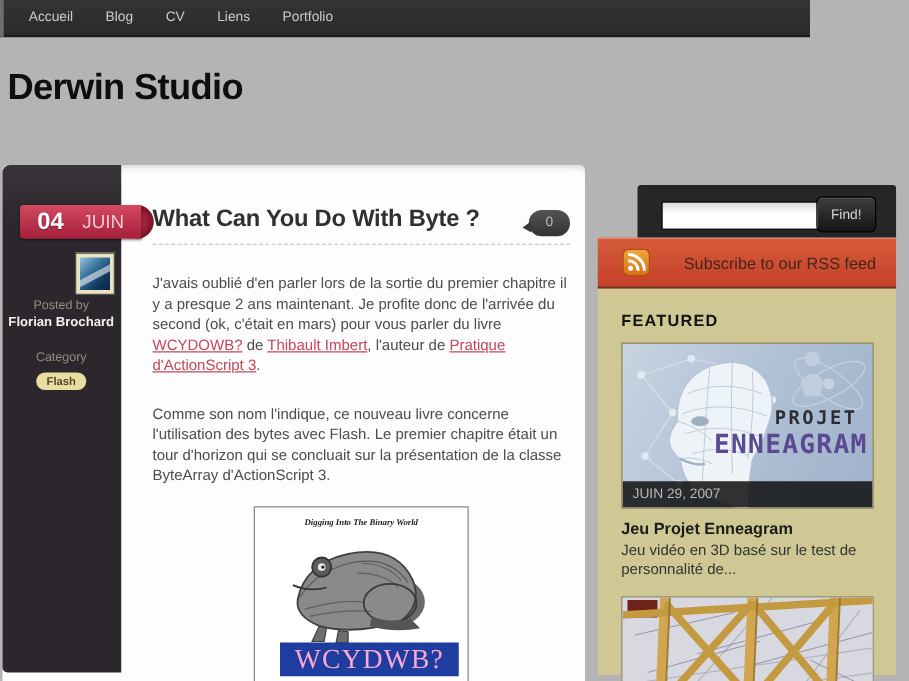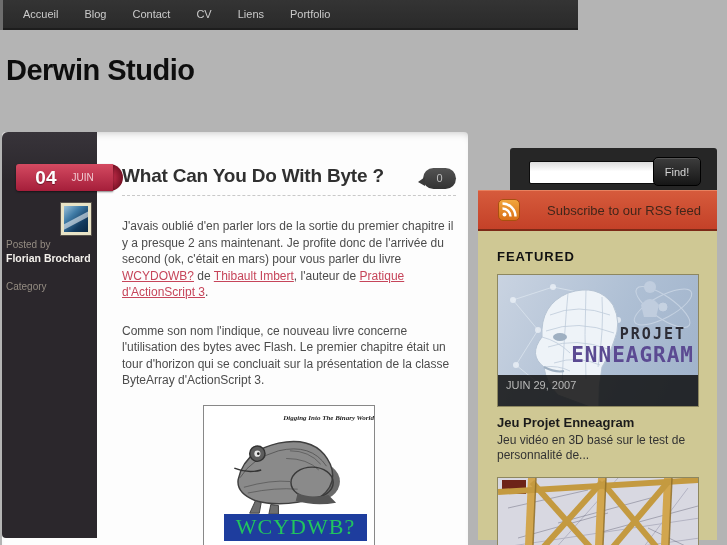"Accueil" .navbar { width: 578px -> 648px }
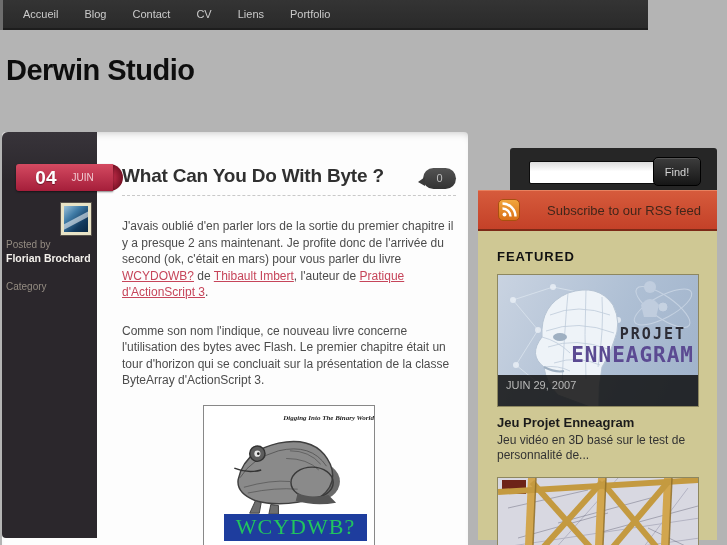"Contact" span.nav-item { html: <span>Contact</span> -> none }
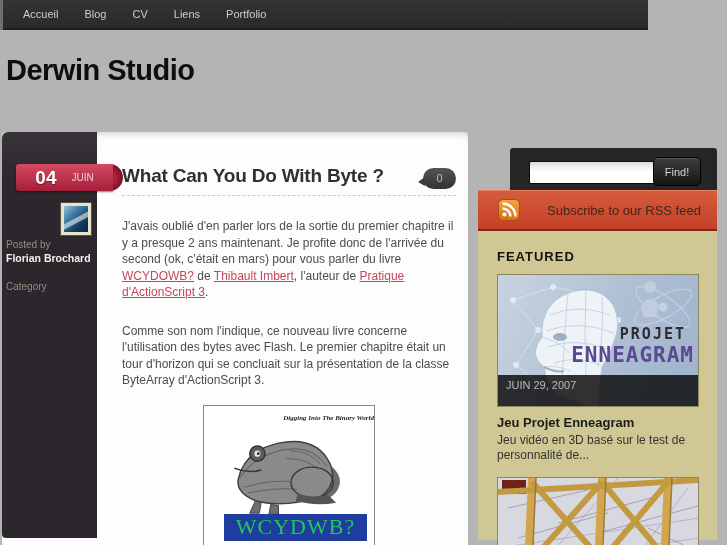"JUIN" .date-month { font-size: 10px -> 15px }
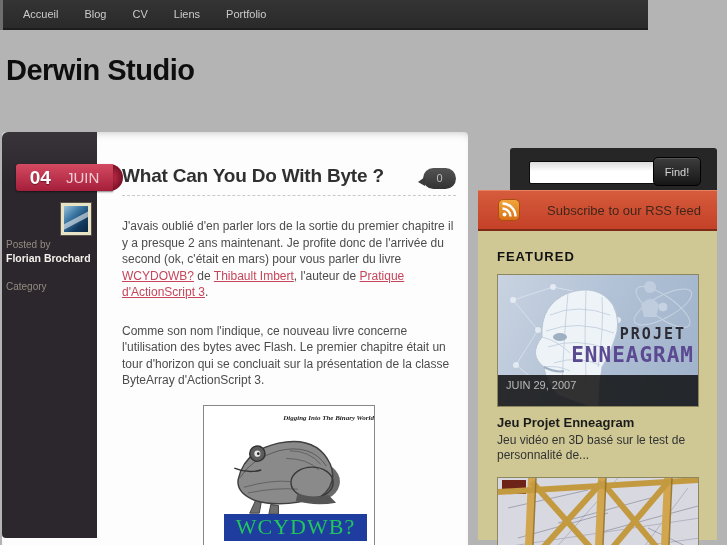"Posted by" .meta-text { text-align: left -> center }
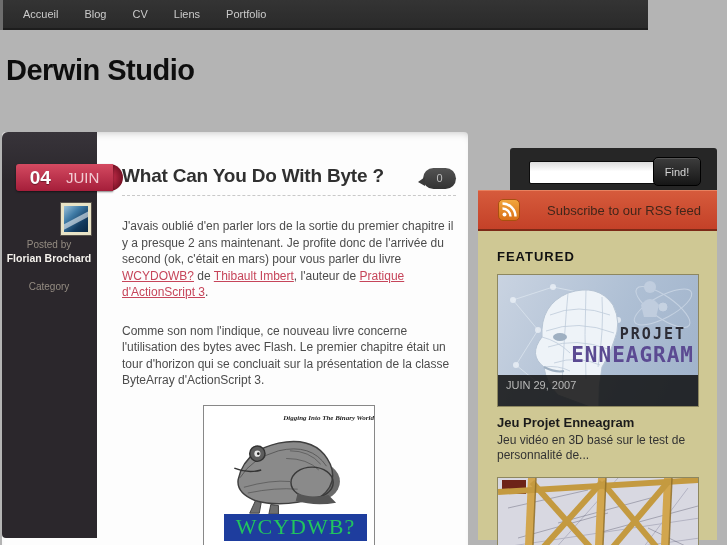"Flash" div { html: none -> <div><span>Flash</span></div> }
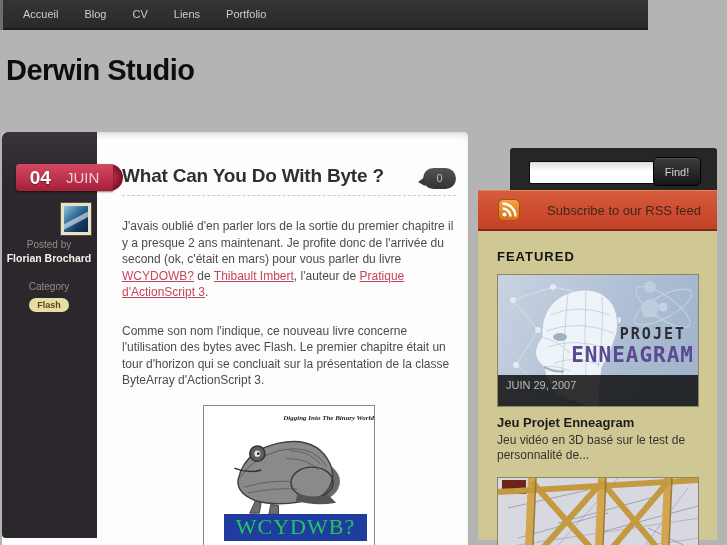"JUIN 29, 2007" .img-date-bar { height: 31px -> 21px }
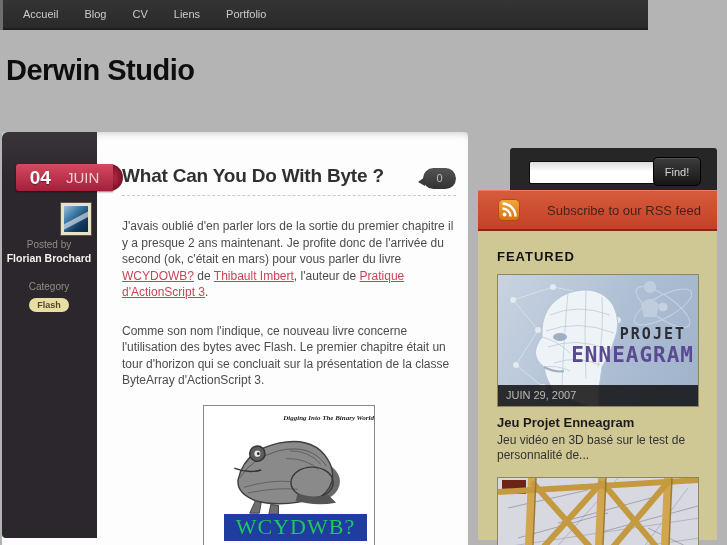"Digging Into The Binary World" .book-tagline { text-align: right -> center }
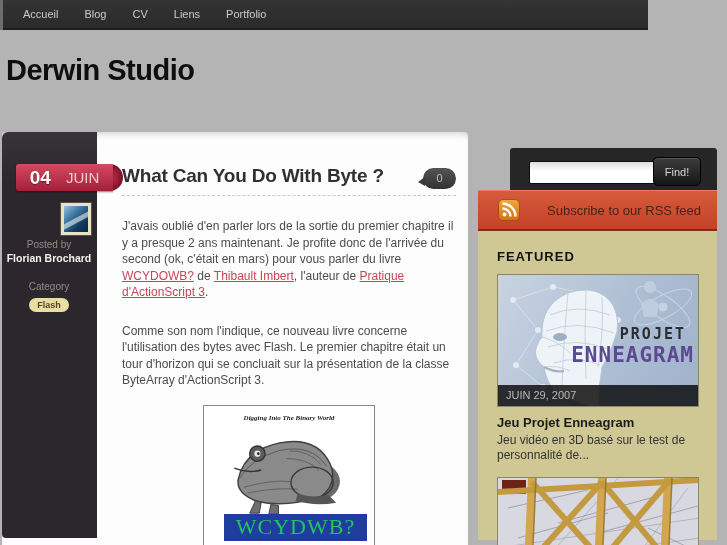"WCYDWB?" .book-band { color: #22c55e -> #f9a8d4 }
